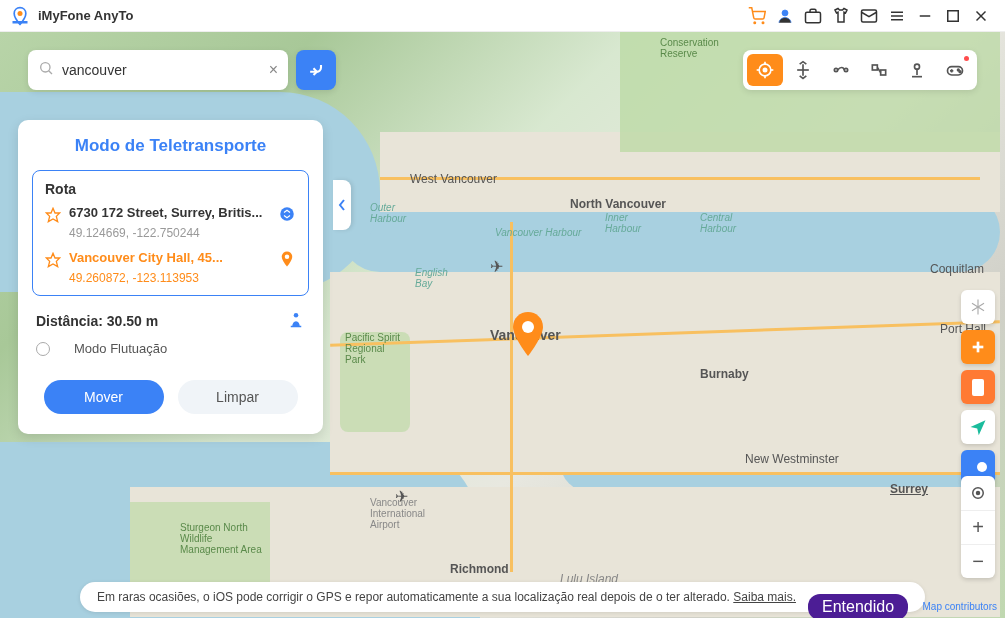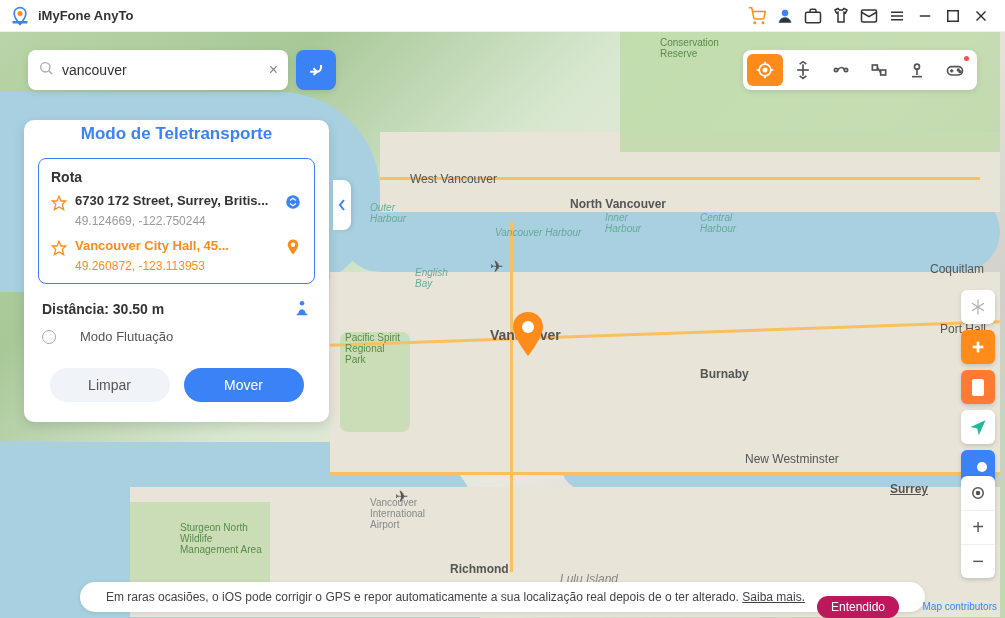"Modo de Teletransporte" .card { left: 24px -> 18px; padding: 4px 14px 20px -> 16px 14px 20px }
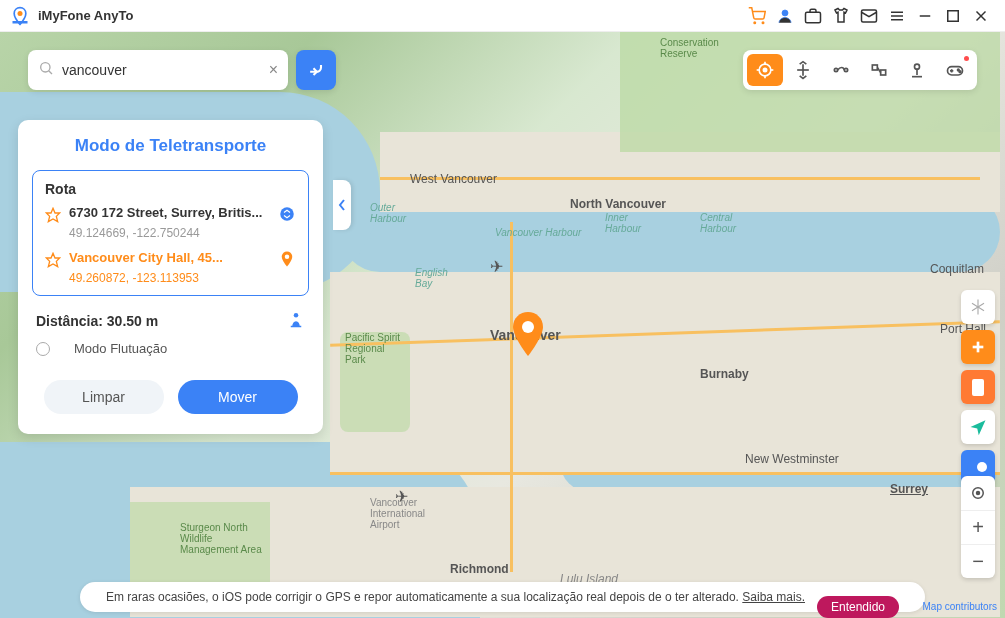"Limpar" button.btn { order: before "Mover" -> after "Mover" }
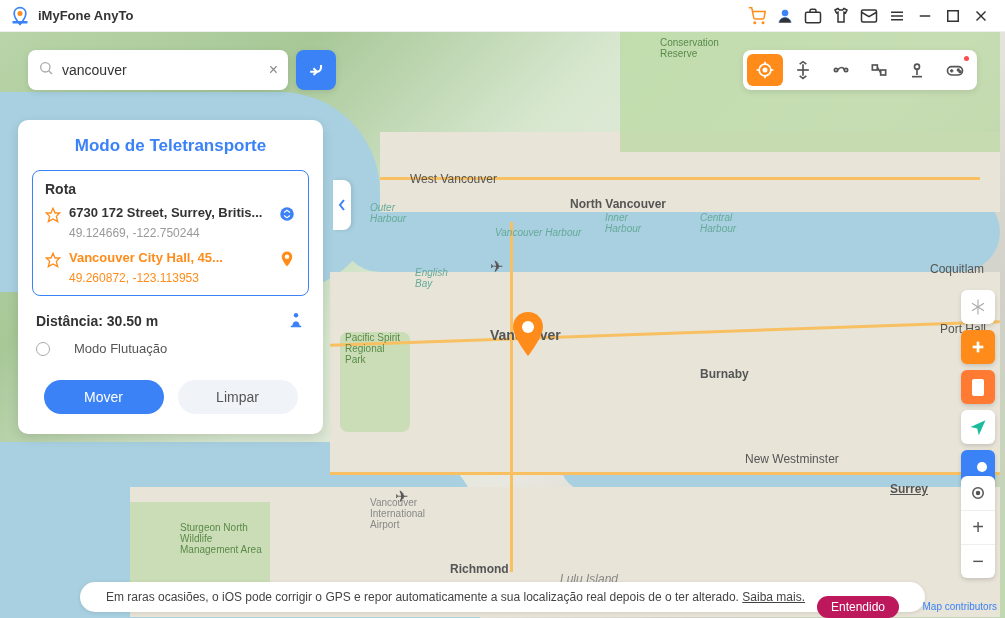"Entendido" .footer .ok-btn { background: #be185d -> #4c1d95; font-size: 12px -> 16px }
